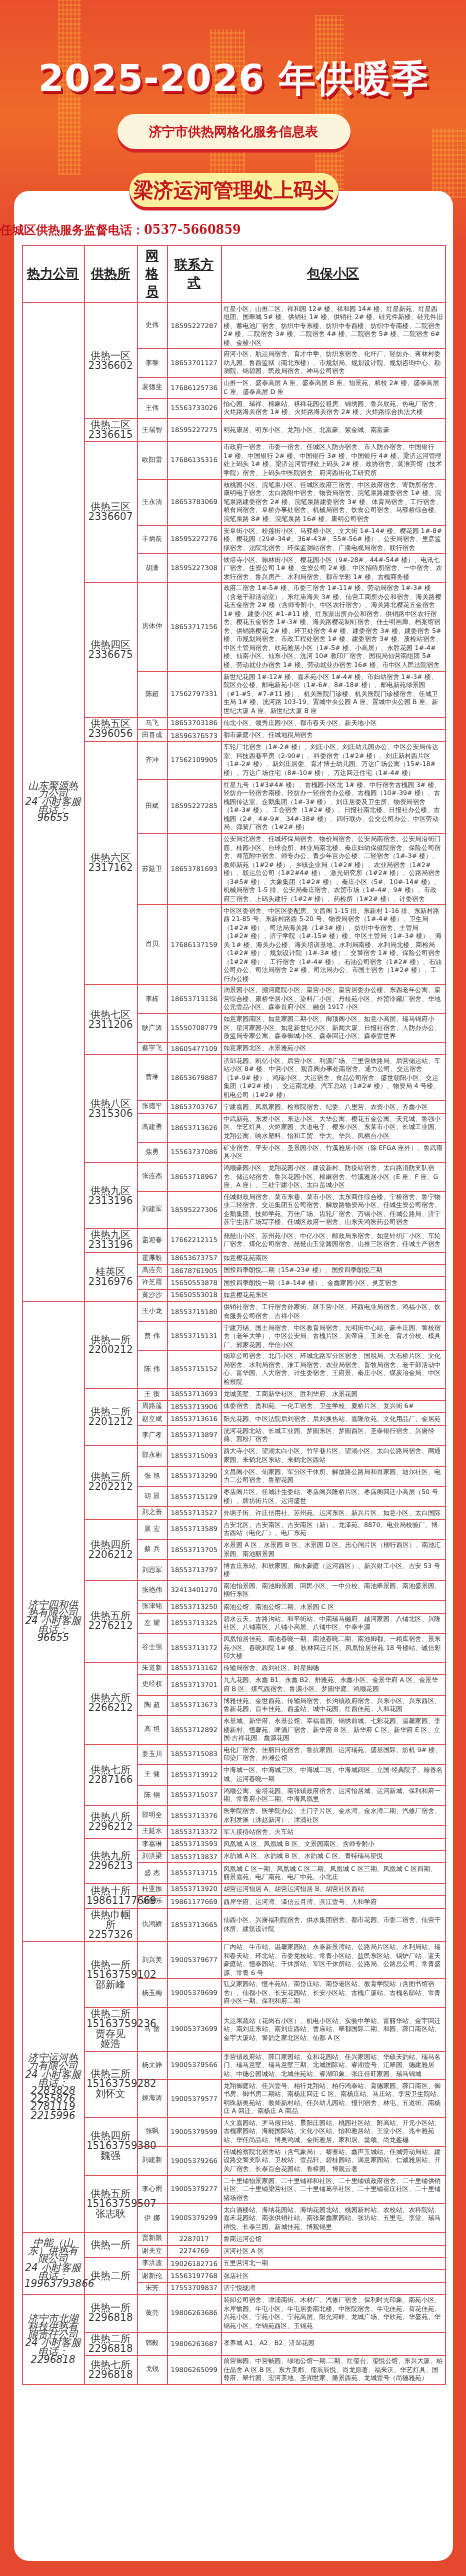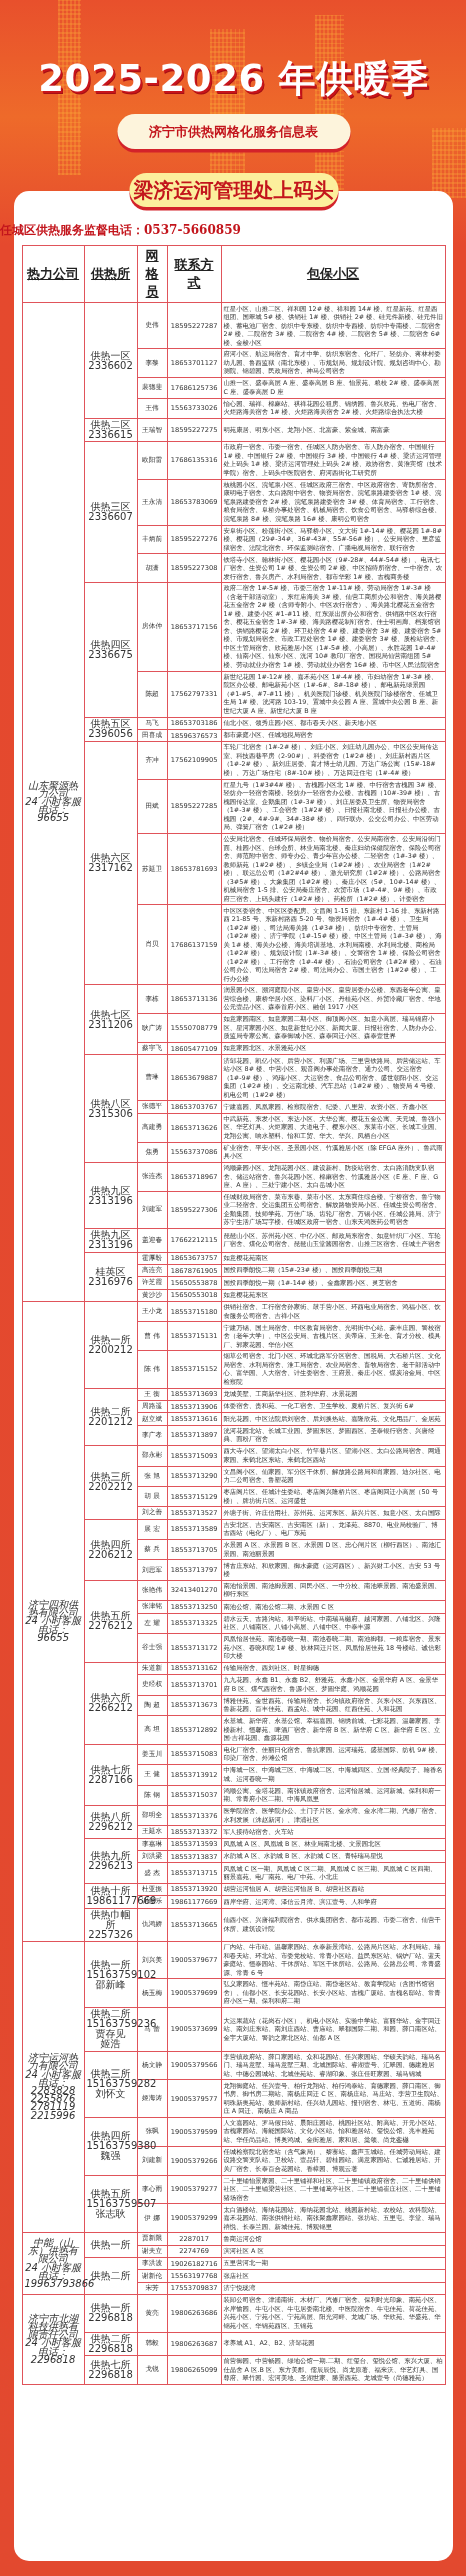"凤凰城 A 区、凤凰城 B 区、林业局南北楼、文景园北区" td.a { text: 林业局南北楼、文景园北区 -> 文景园南区、含师专附小 }
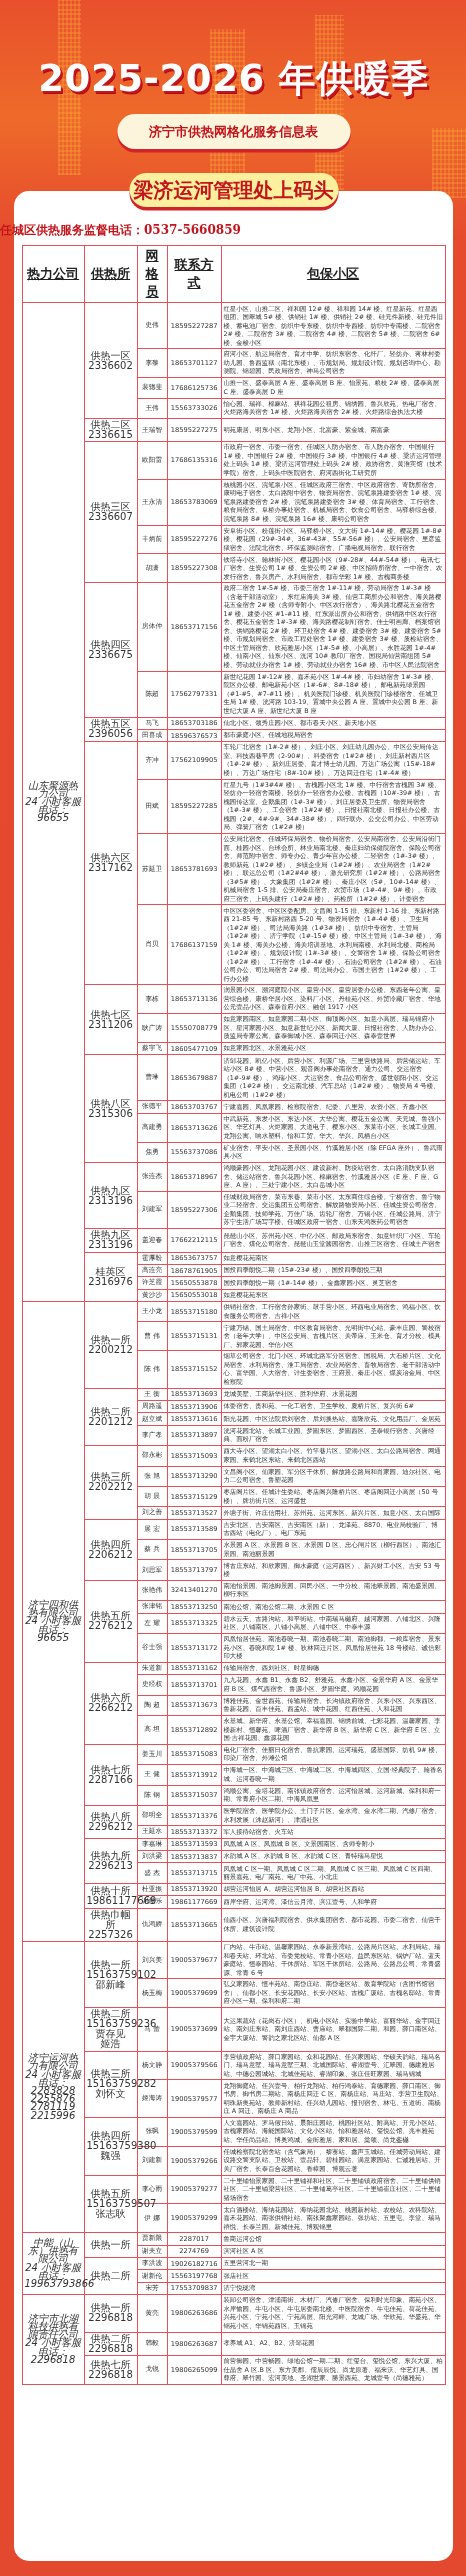"人文嘉园站、罗马假日站、晨阳庄园站、桃园社区站、附高站、开元小区站、古槐家园站、" td.a { text: 玺悦公馆 -> 王堂小区 }
